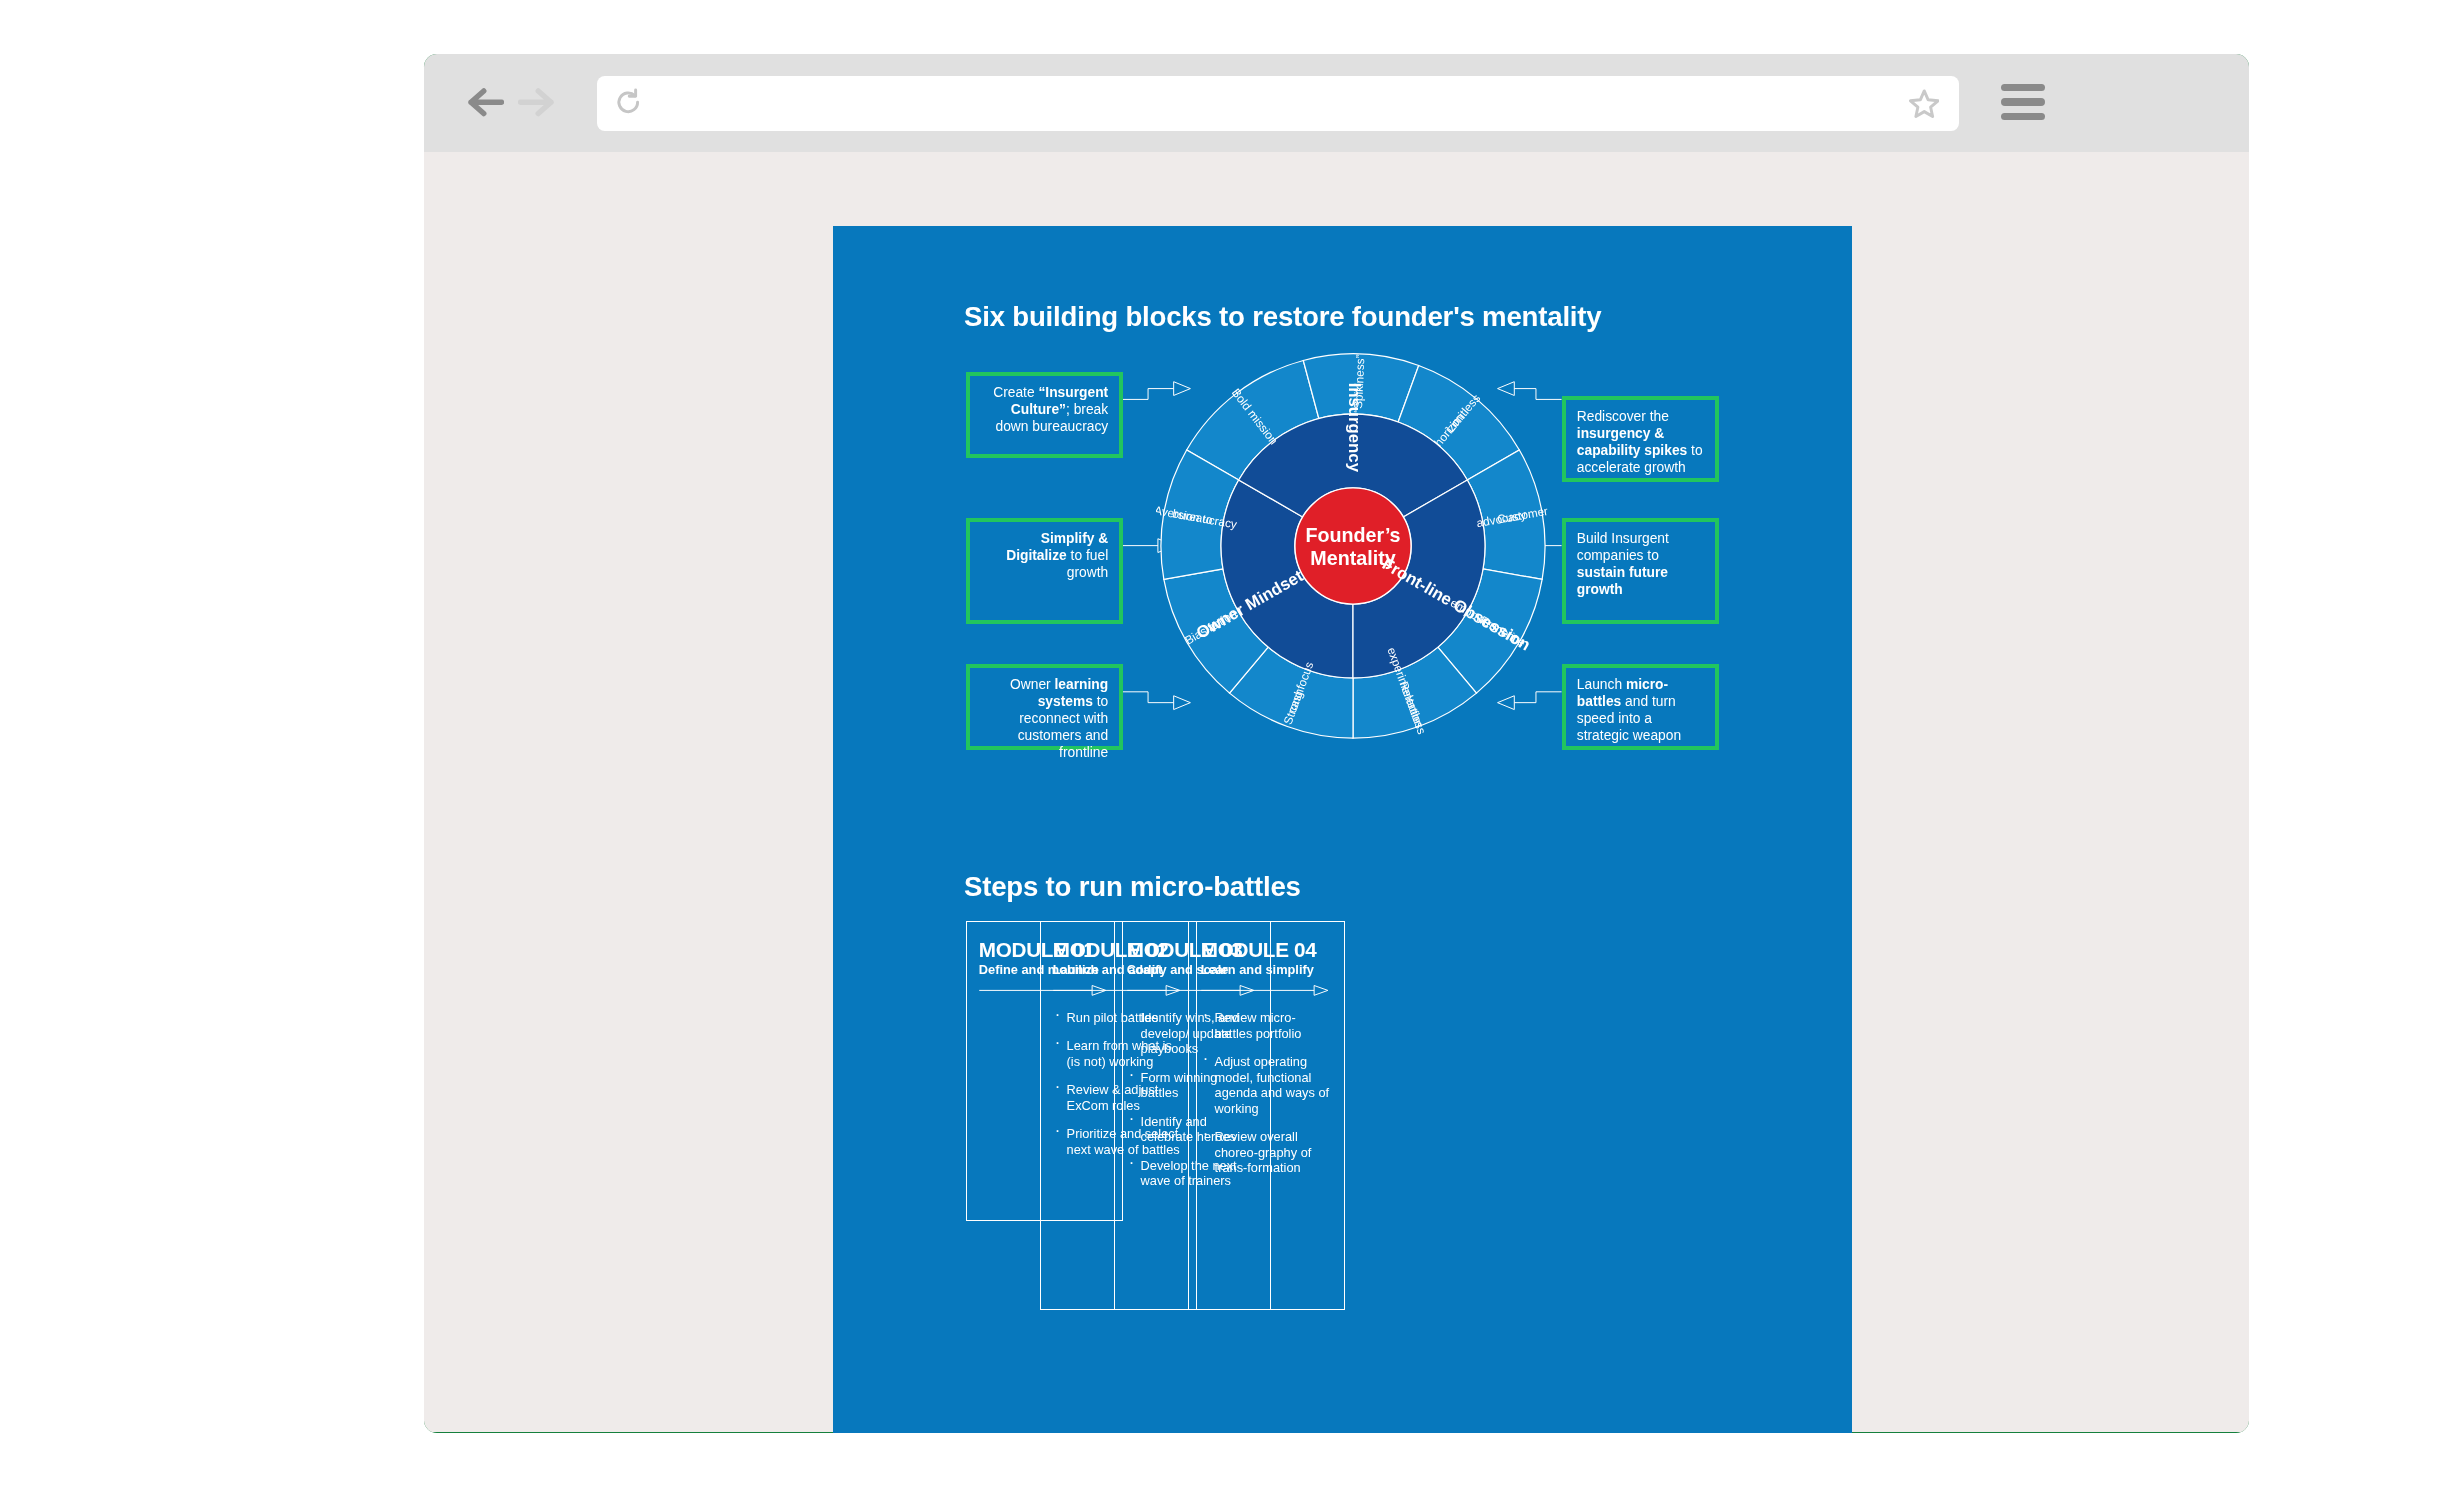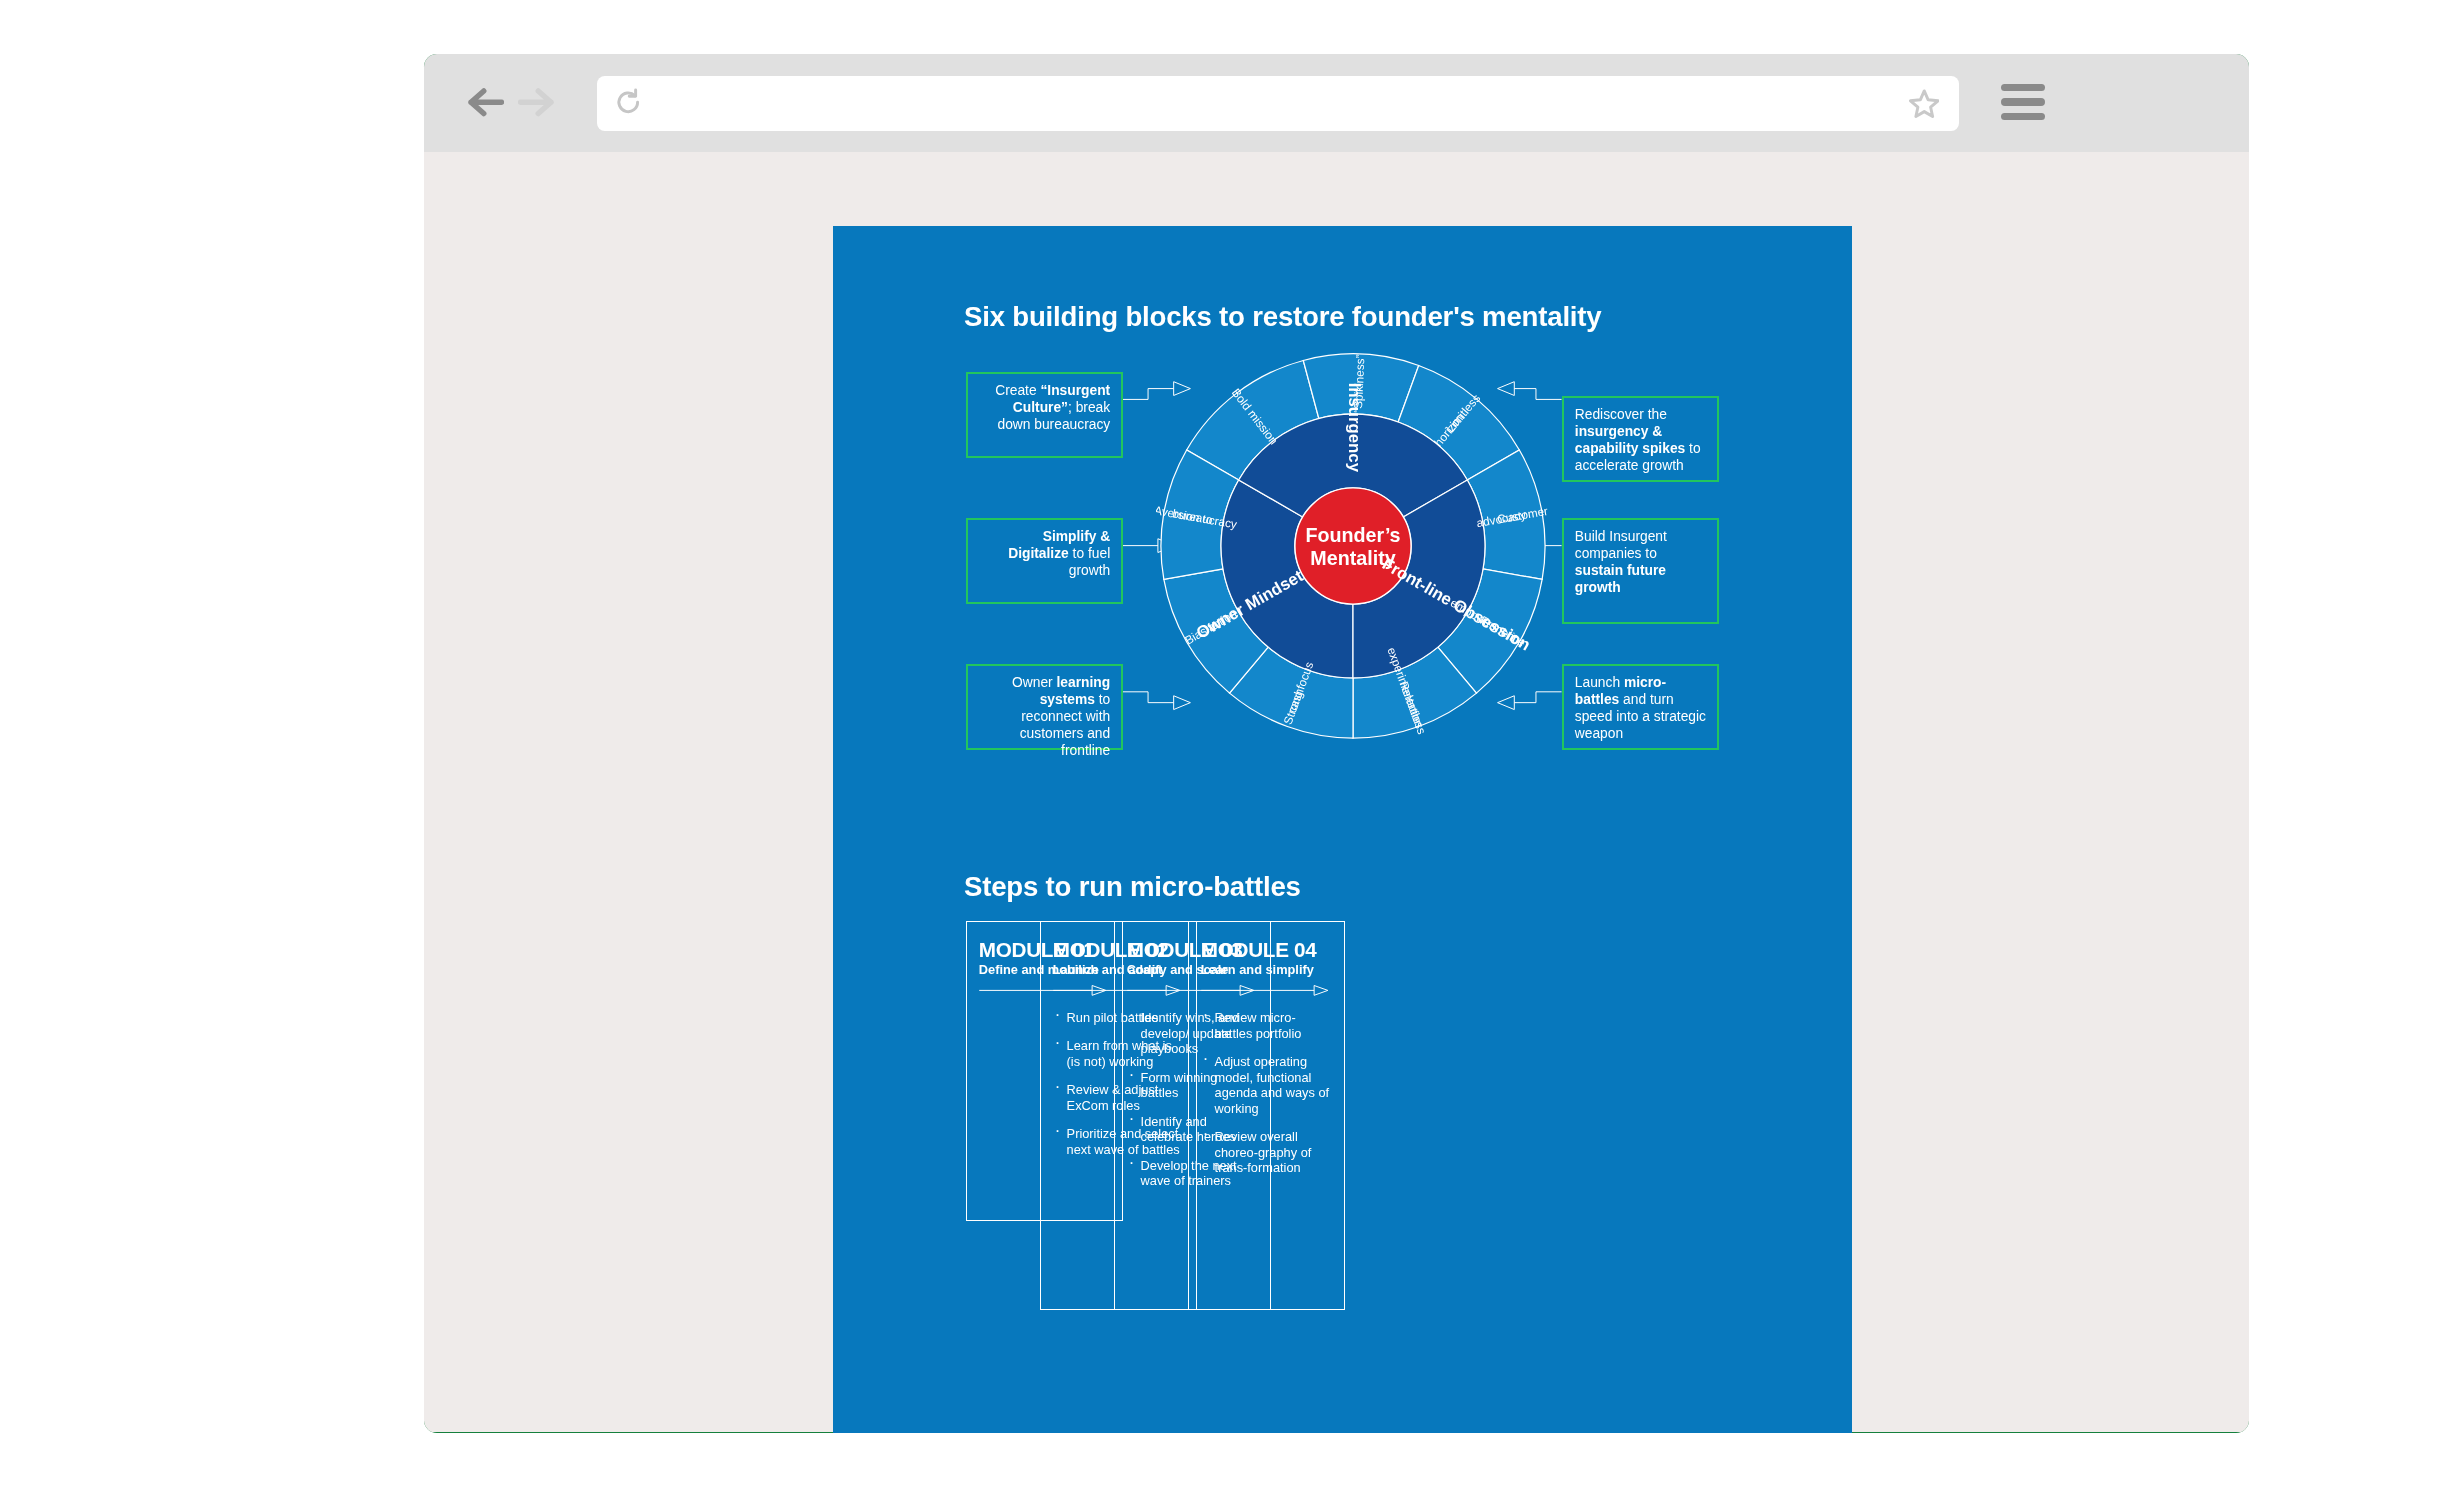"Create “Insurgent Culture”; break down" .callout { border: 2px solid #22c55e -> 4px solid #22c55e }
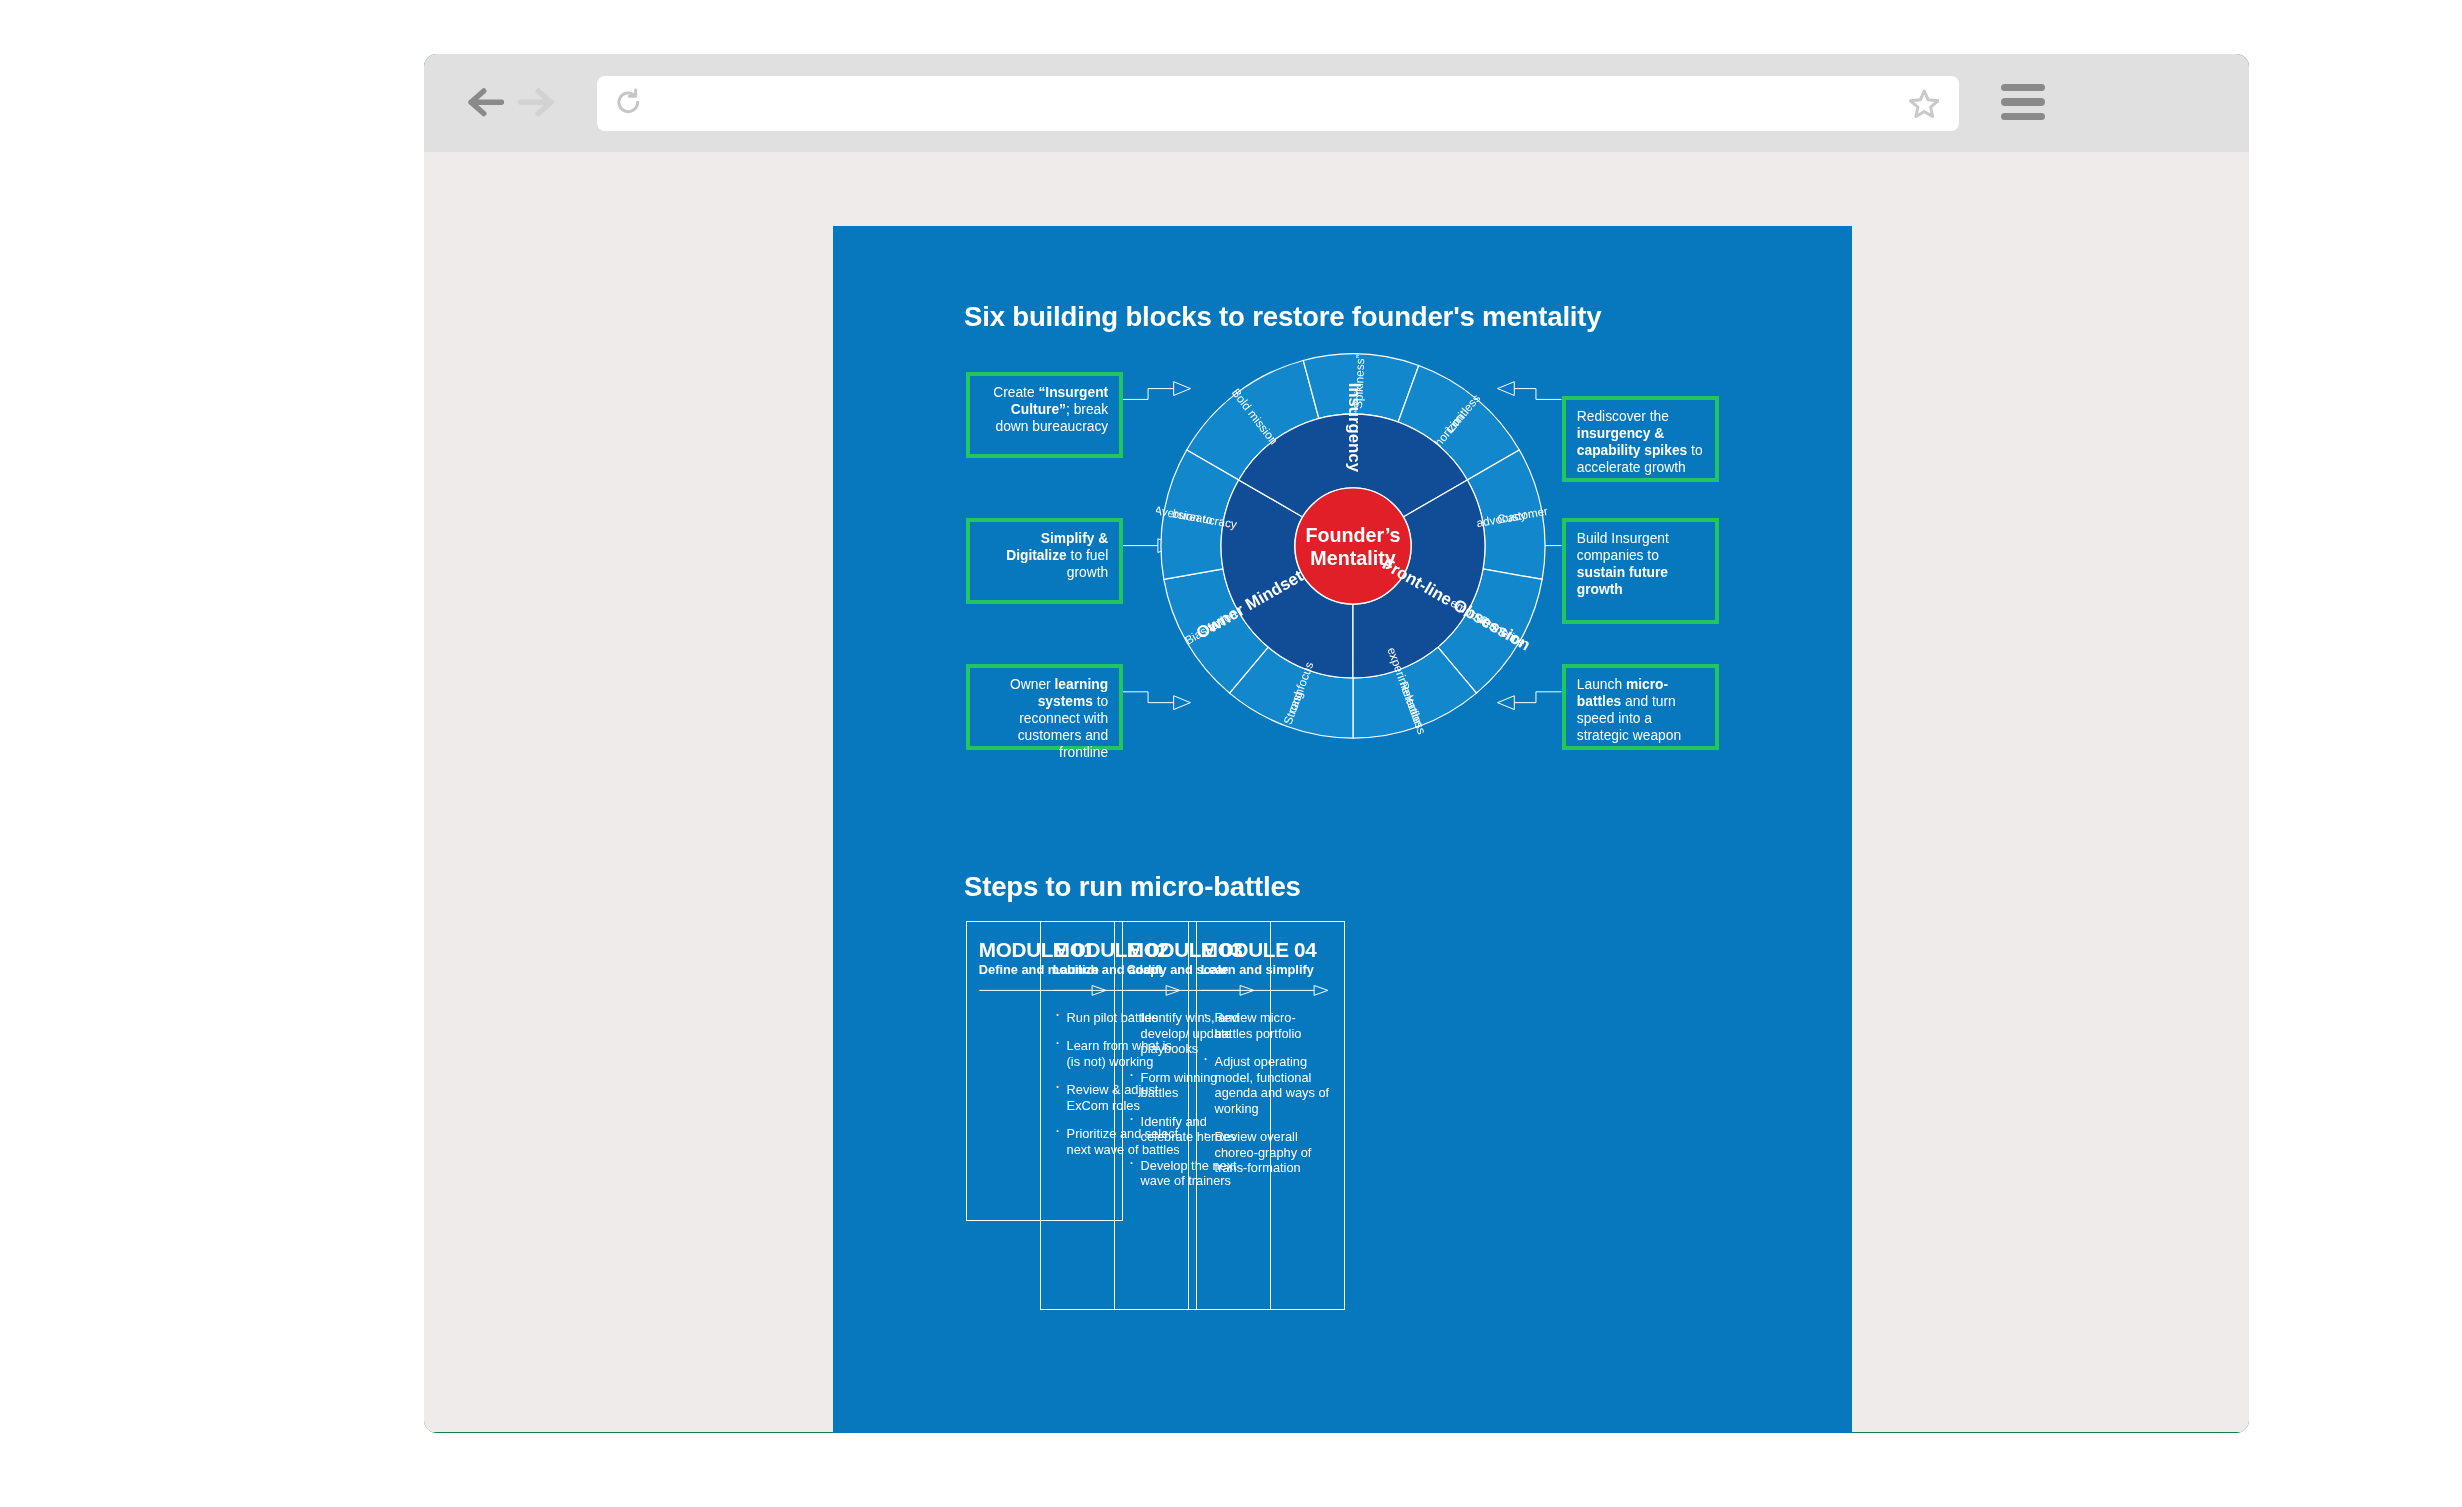"Simplify & Digitalize to fuel" #cL2 { height: 86px -> 106px }
